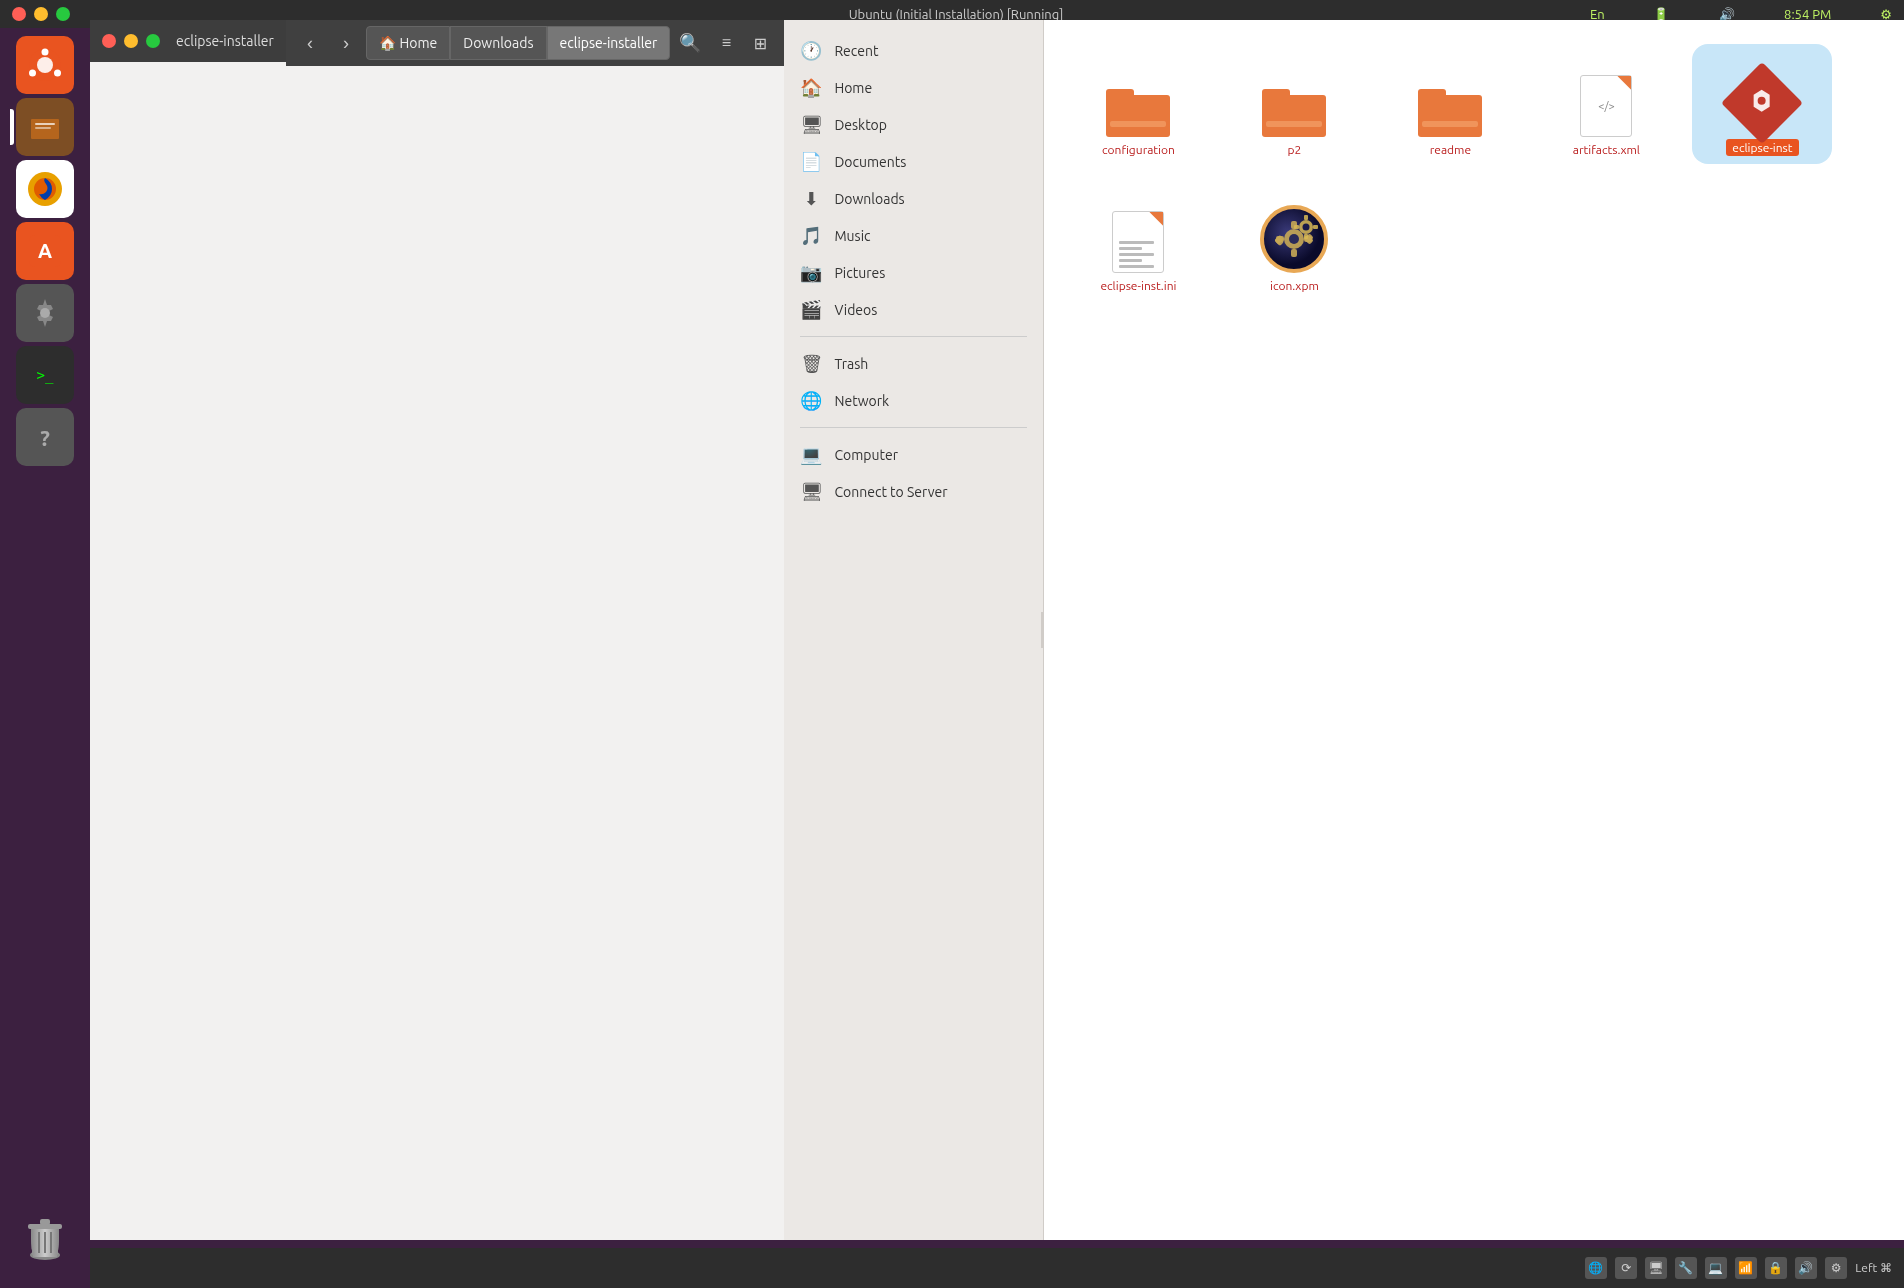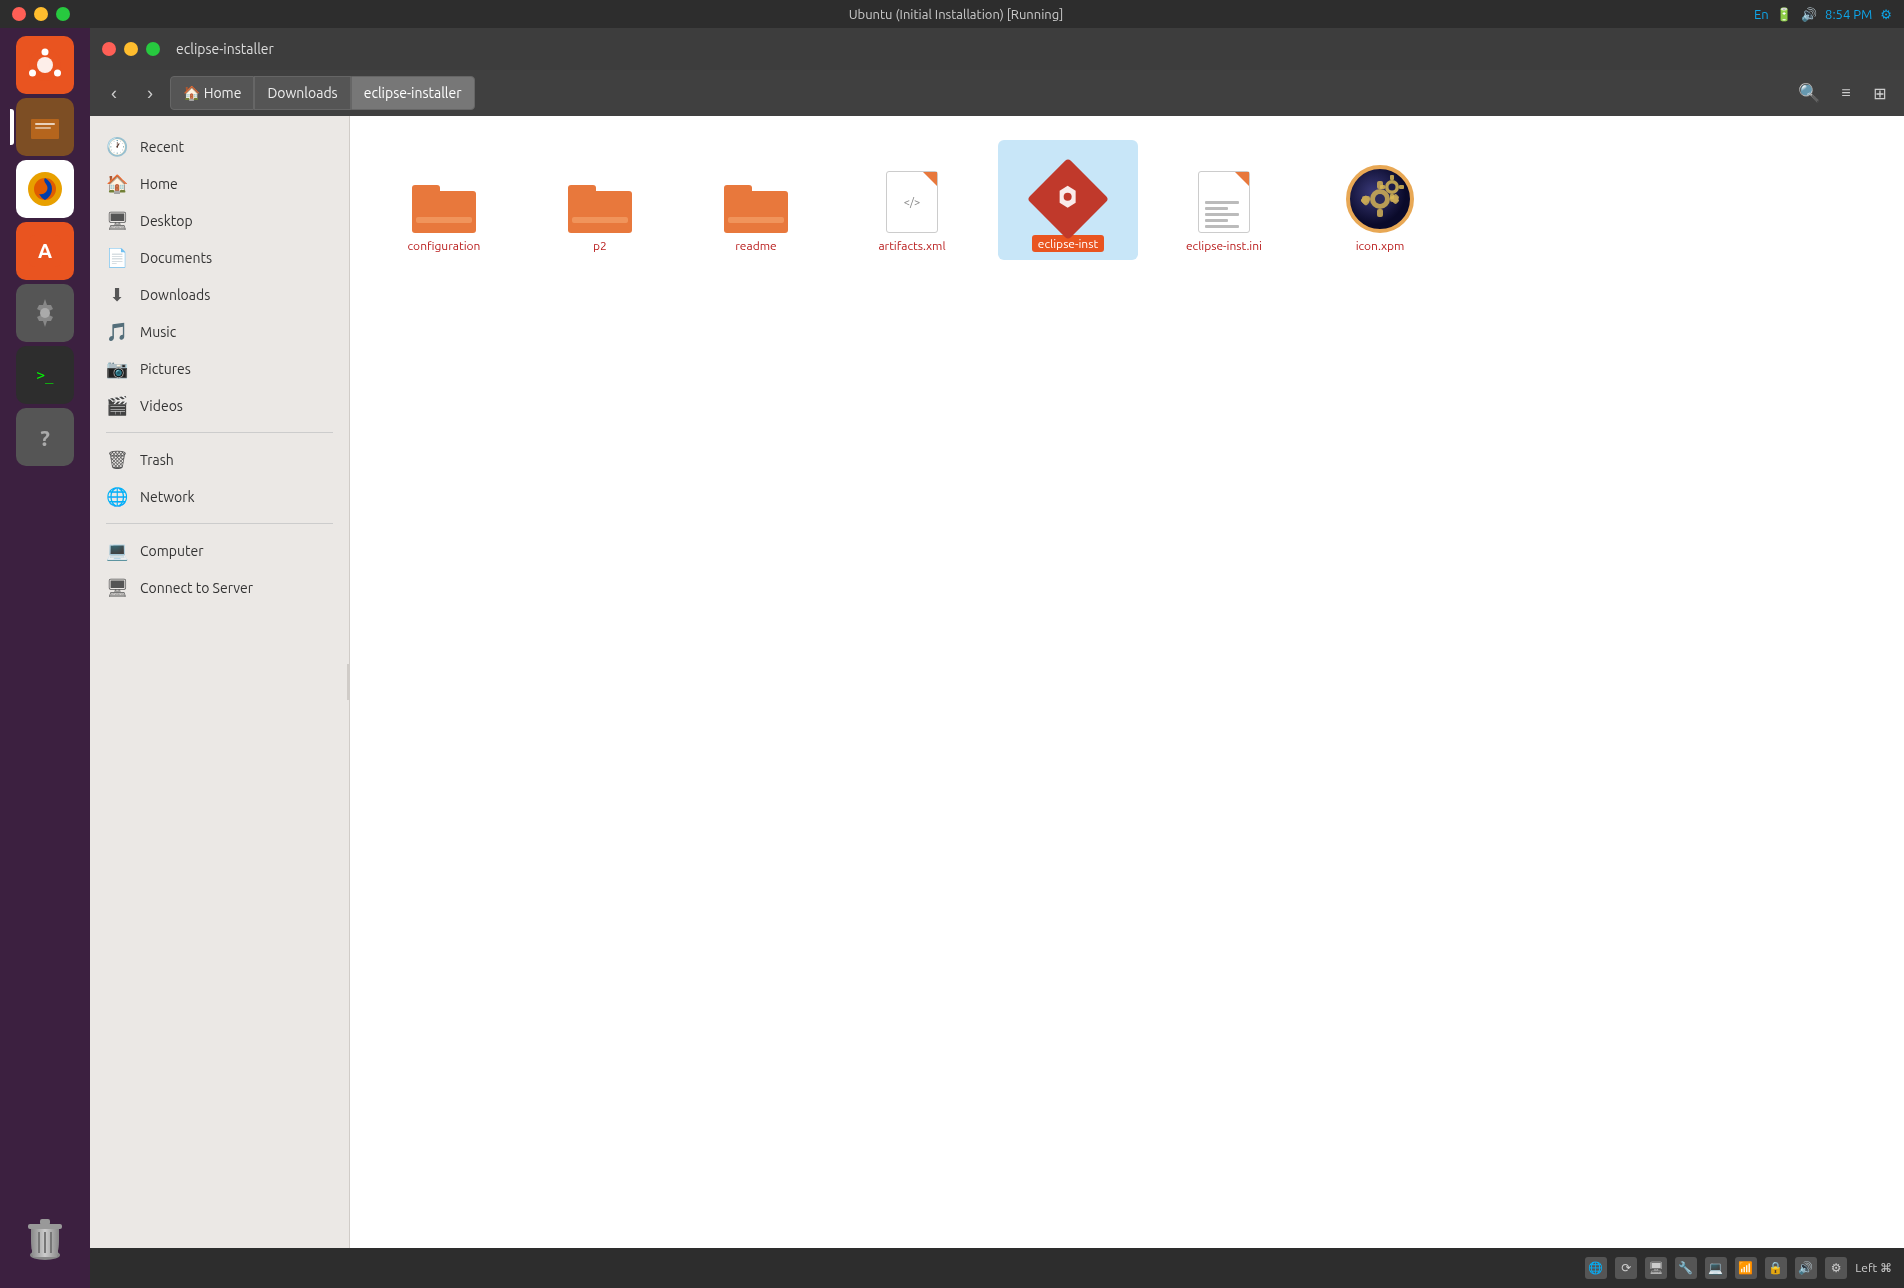"En" .sys-bar-item { color: #0ea5e9 -> #bef264; margin-left: none -> 41px }
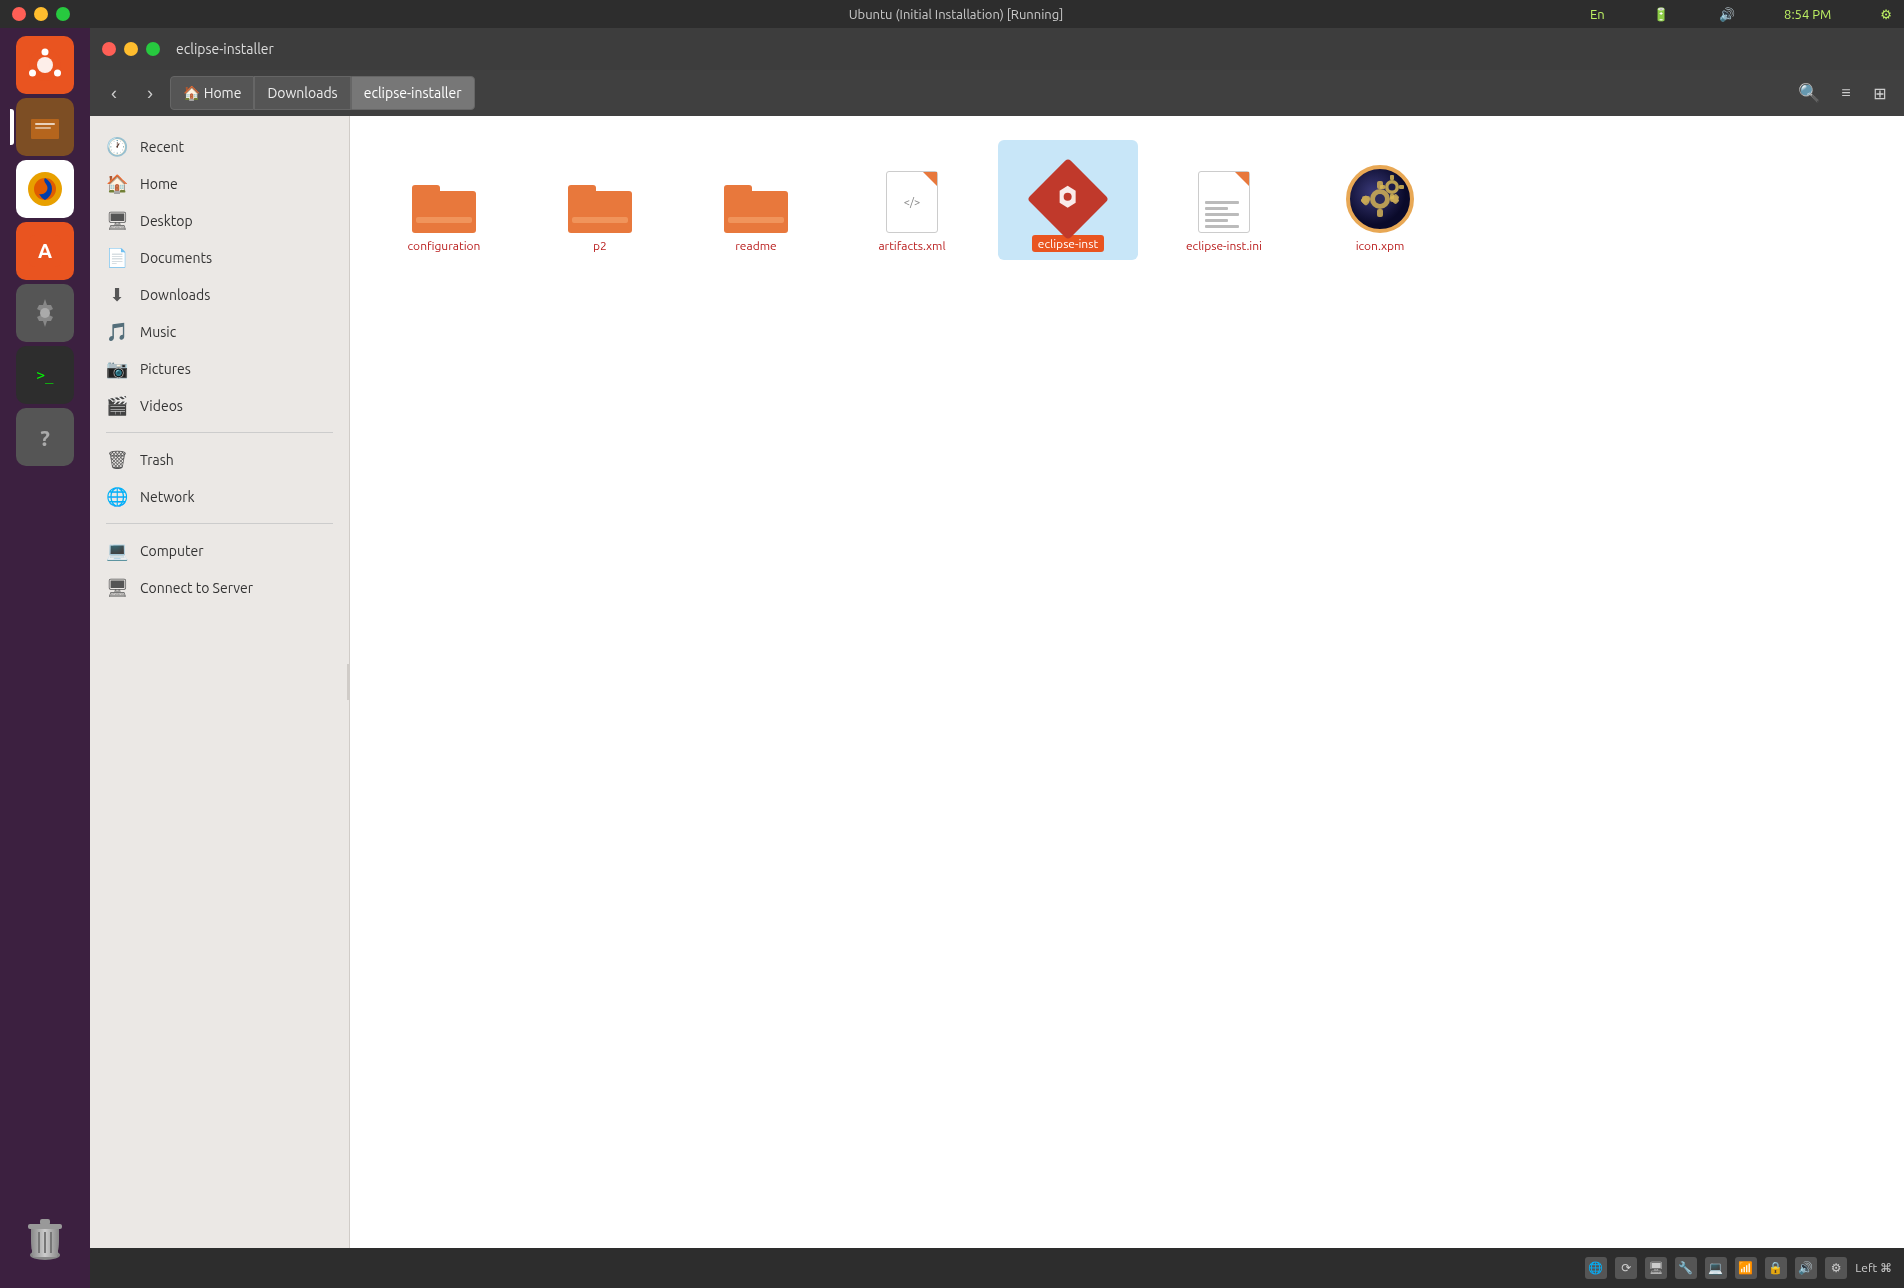"eclipse-installer" .files-window { flex-direction: column -> none; top: 28px -> 20px }
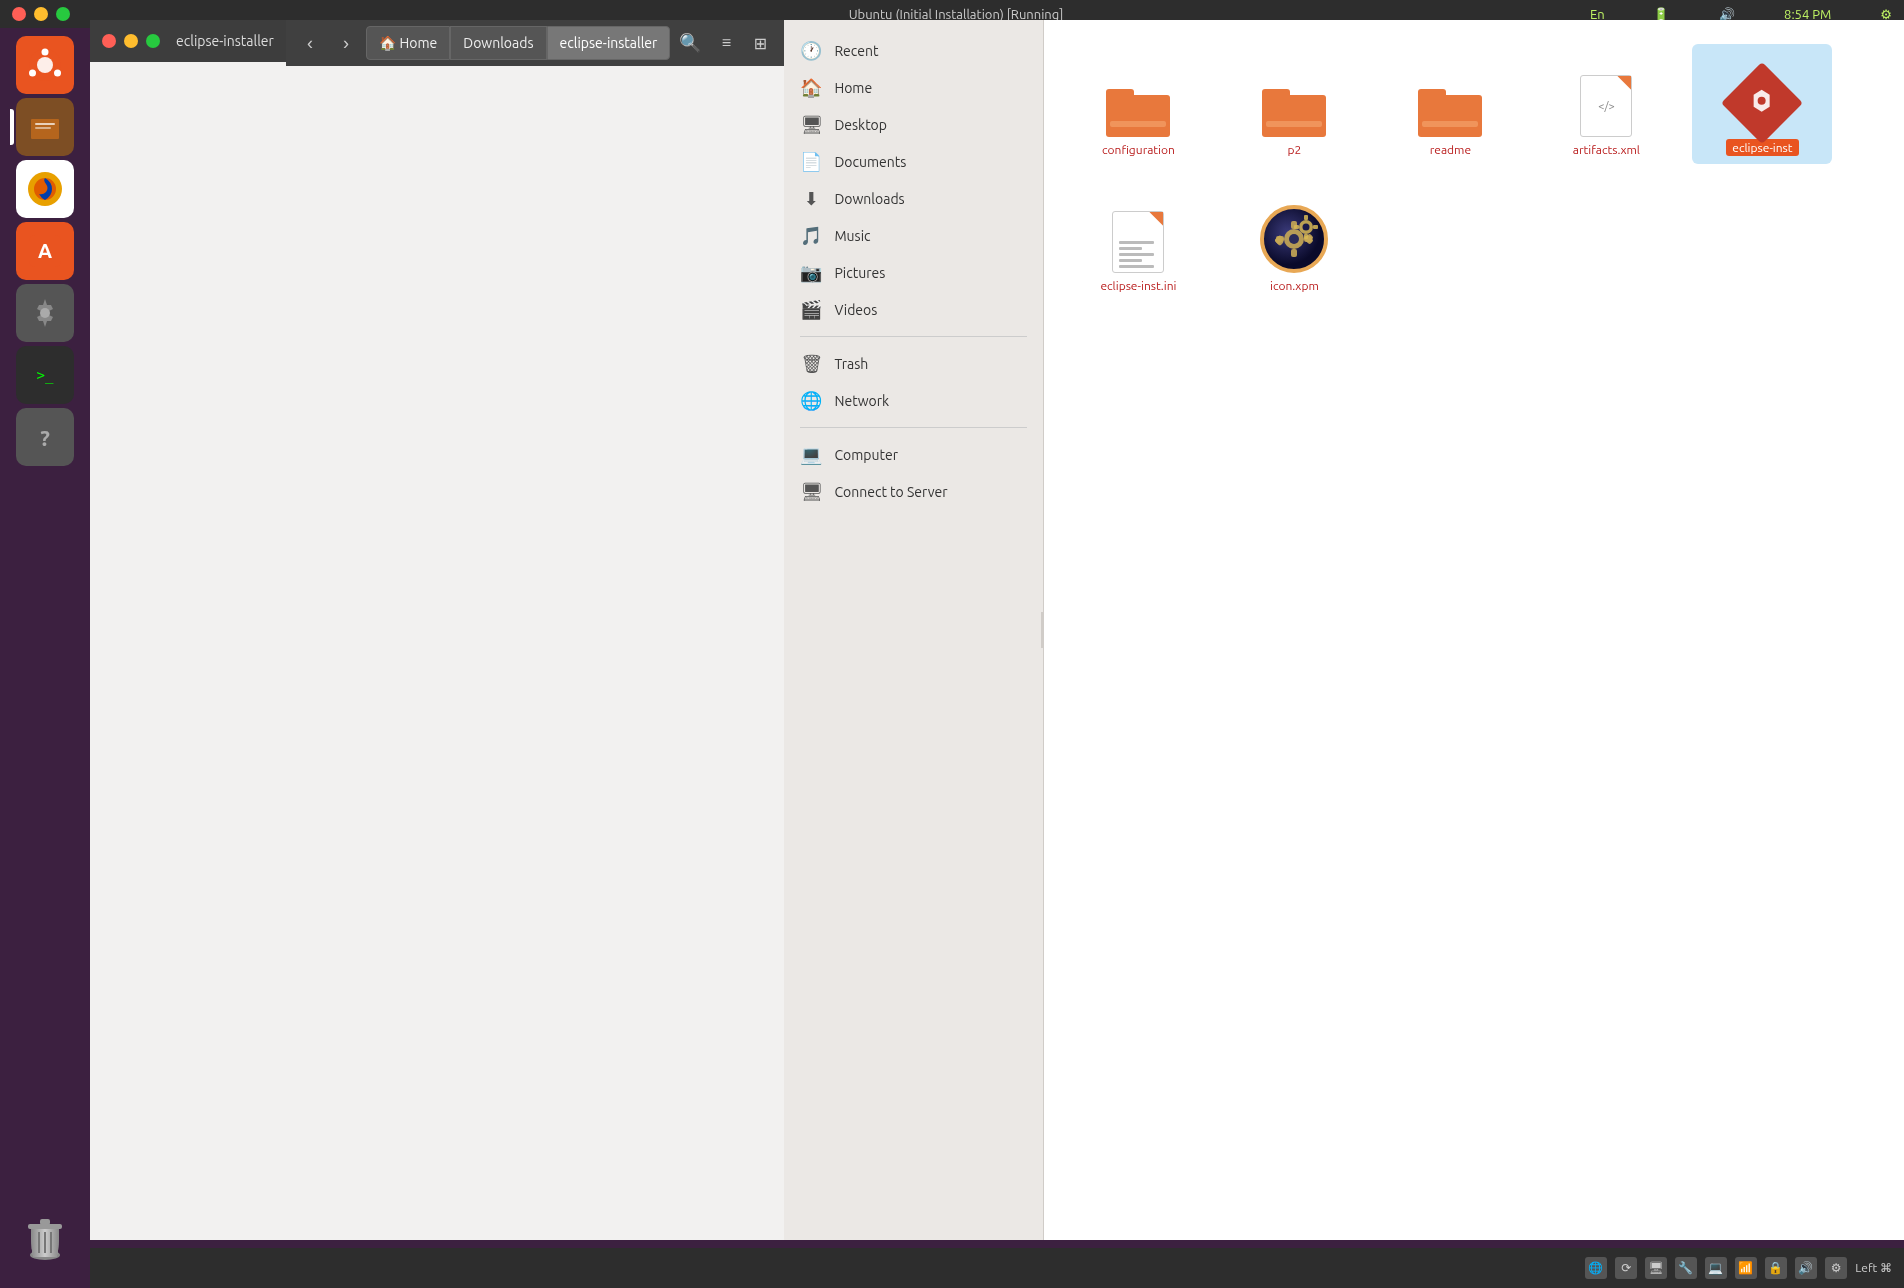"eclipse-inst" .file-item.selected { border-radius: 6px -> 16px }
